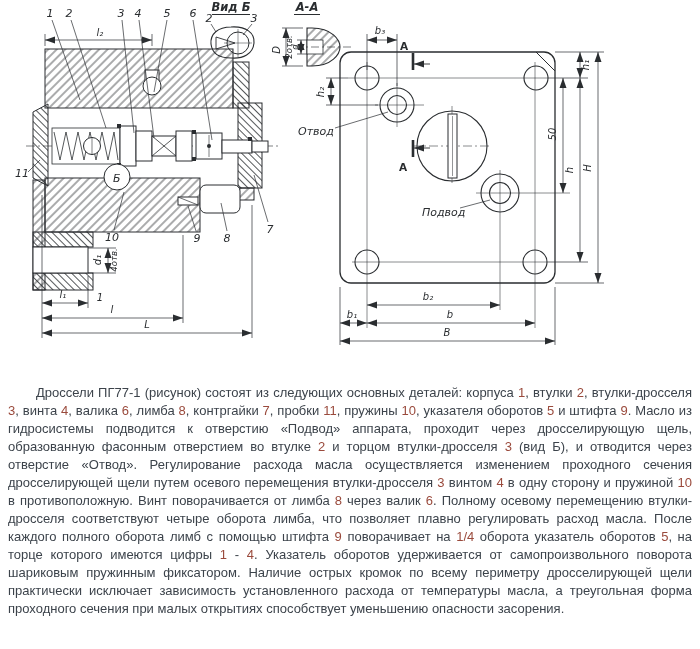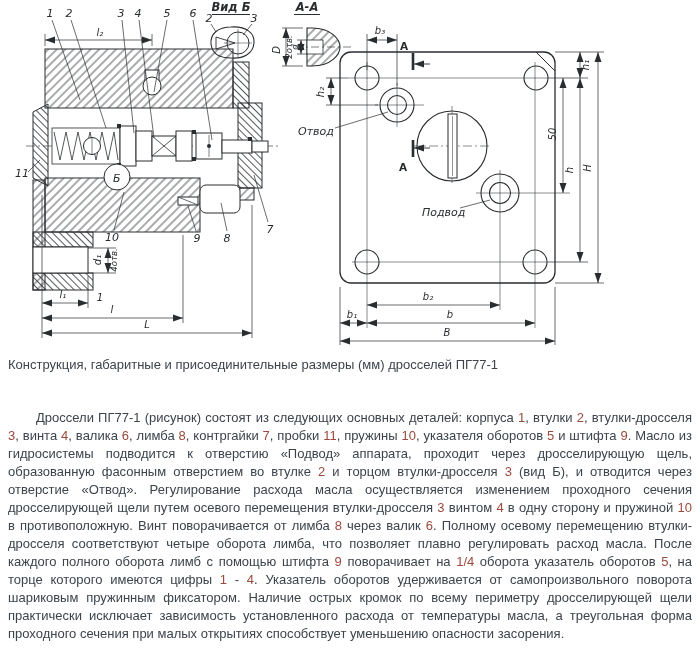"Конструкция, габаритные и" p.cap { html: <p>Конструкция, габаритные и присоединительные размеры (мм) дросселей ПГ77-1</p> -> none }
